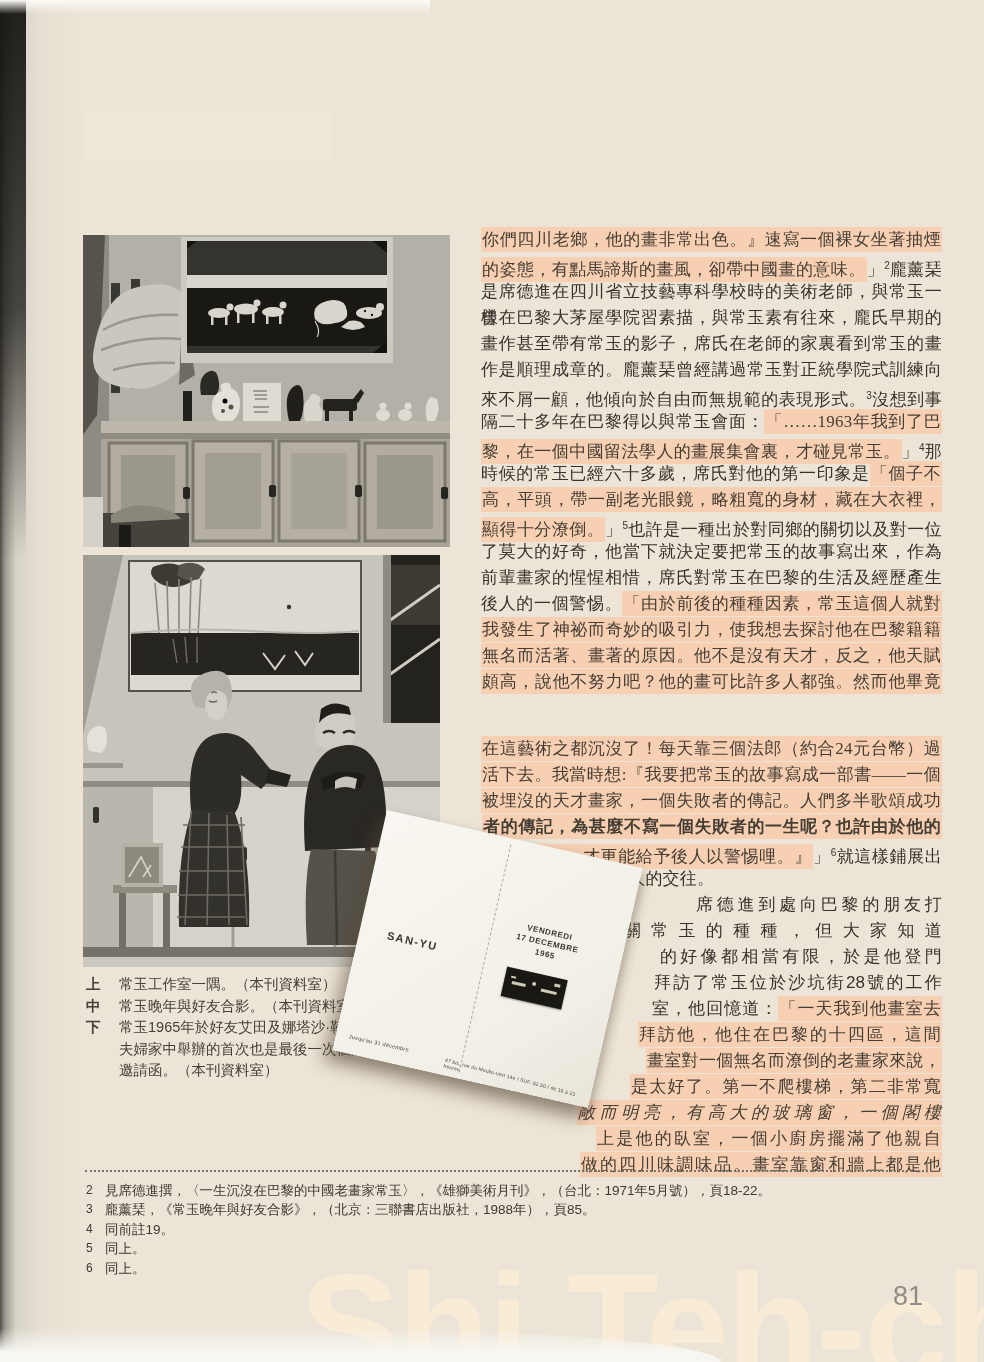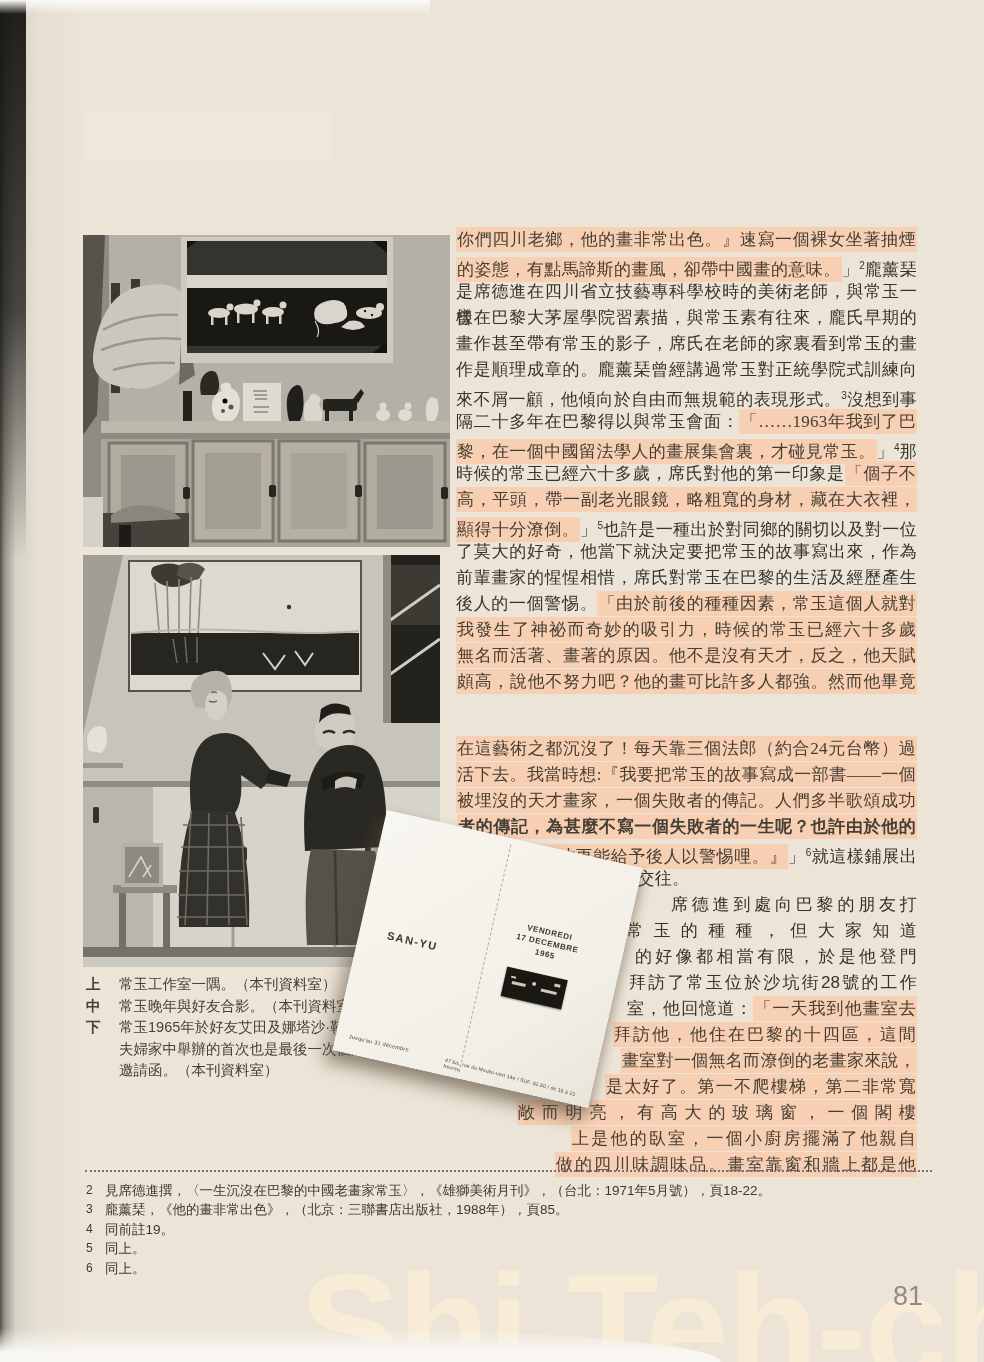"你們四川老鄉，他的畫非常出色。』速寫一個裸女坐著抽煙" .article { left: 456px -> 481px }
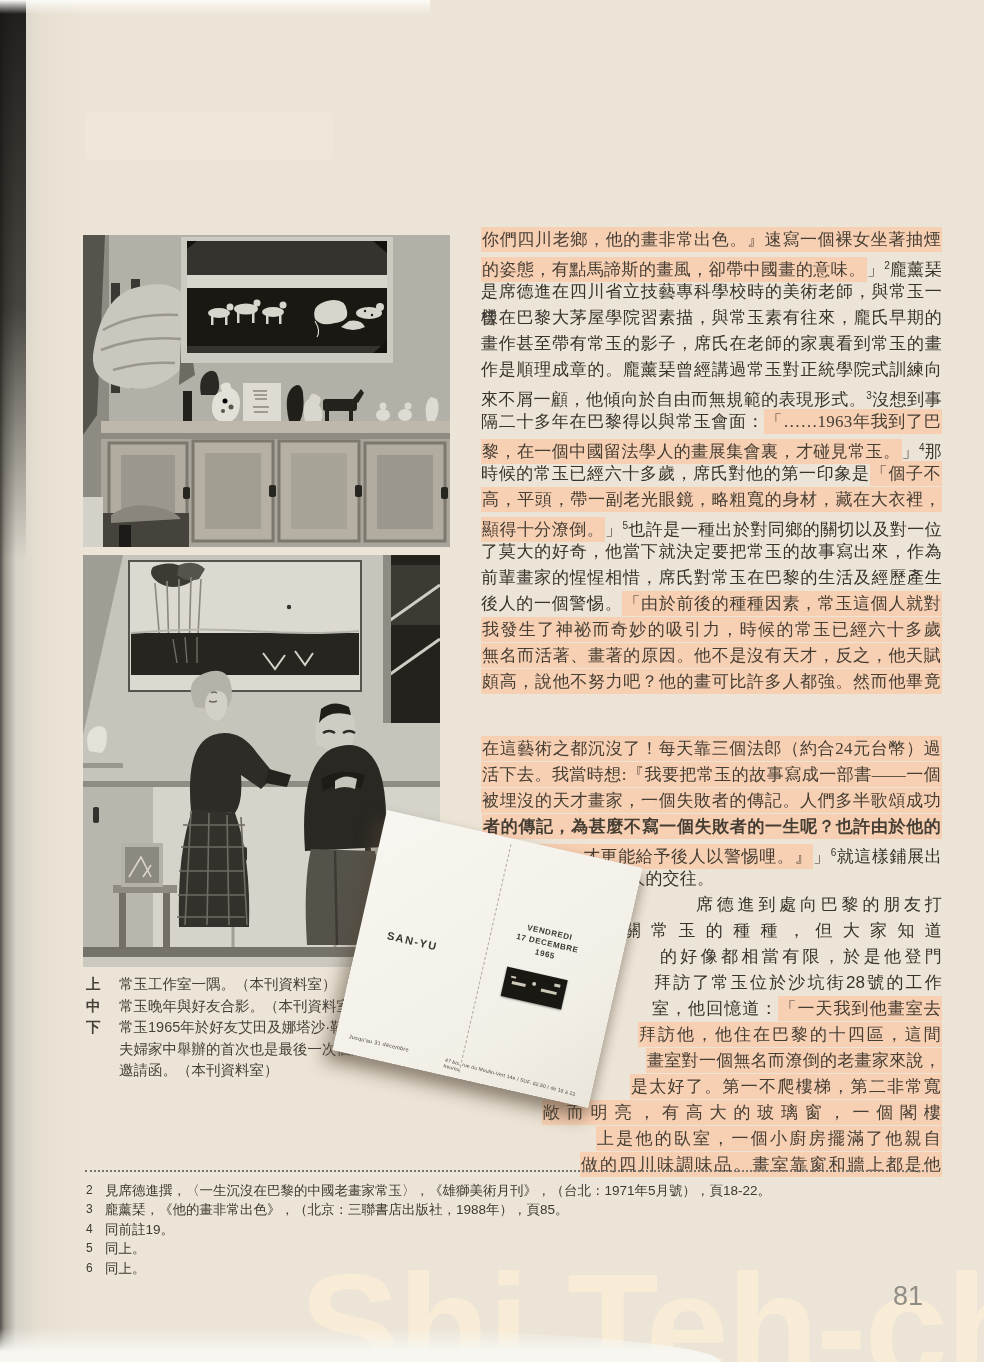"我發生了神祕而奇妙的吸引力，時候的常玉已經六十多歲" span.hl { text: 時候的常玉已經六十多歲 -> 使我想去探討他在巴黎籍籍 }
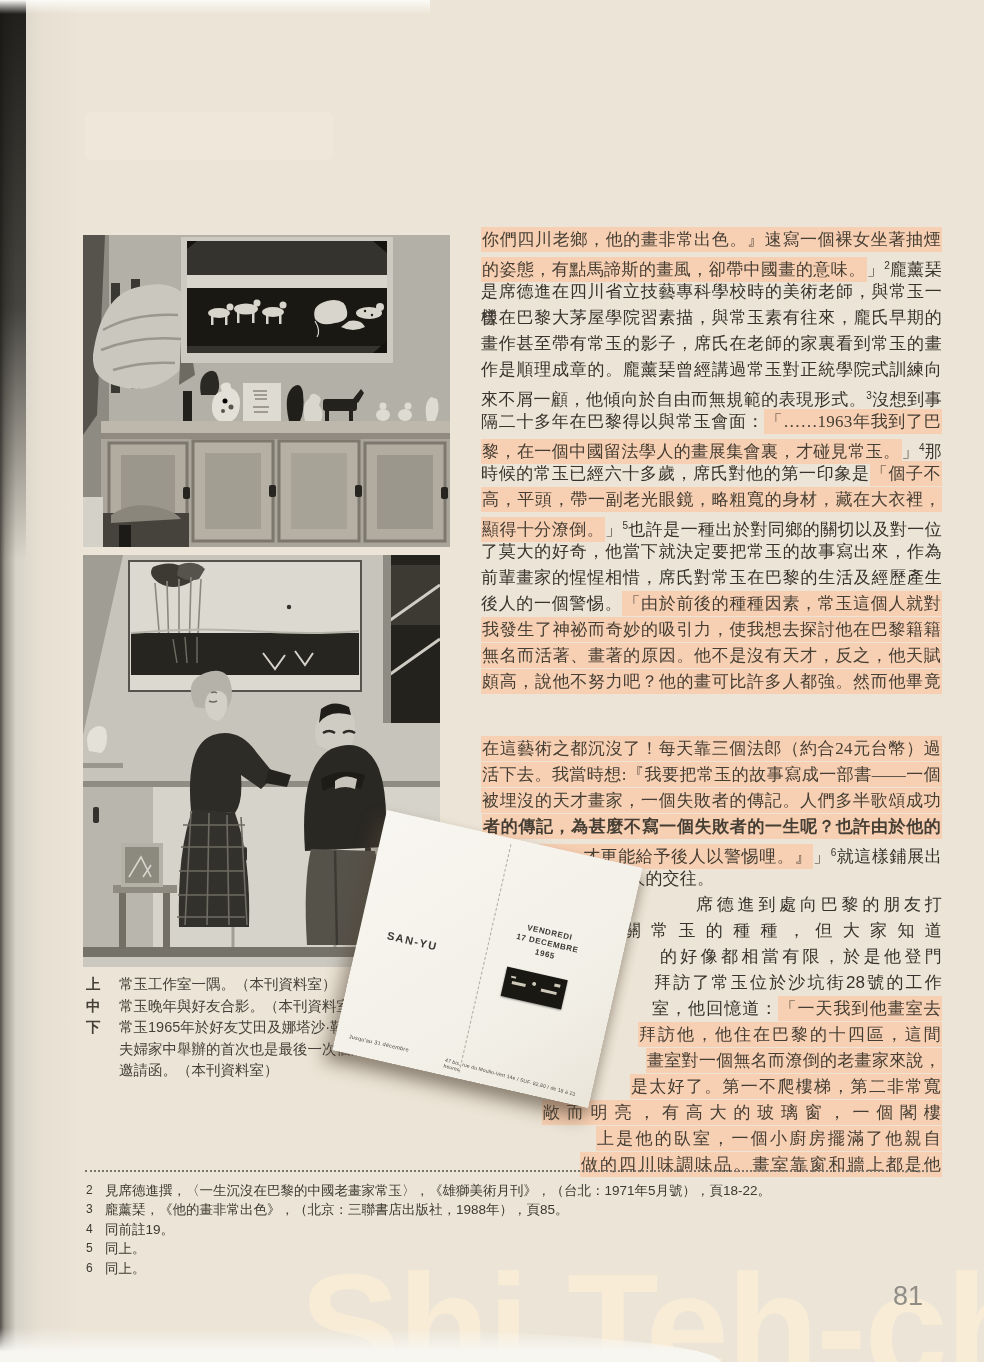"敞而明亮，有高大的玻璃窗，一個閣樓" div.tline { font-style: none -> italic; margin-left: 61px -> 96px }
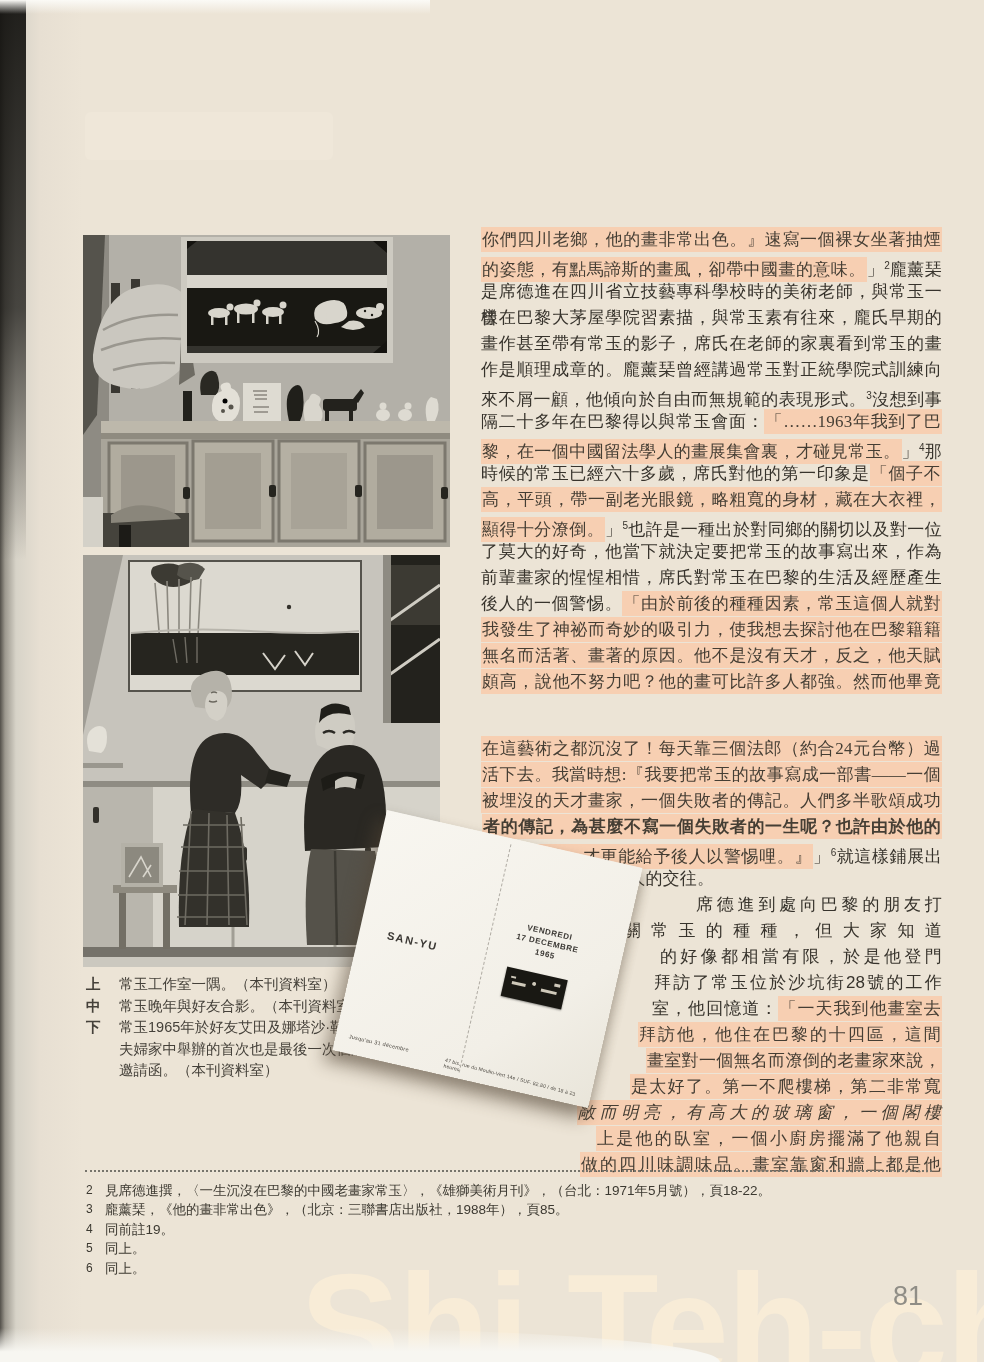"龐薰琹，《他的畫非常出色》，（北京：三聯書店出版社，1988年），頁85。" span { text: 他的畫非常出色 -> 常玉晚年與好友合影 }
